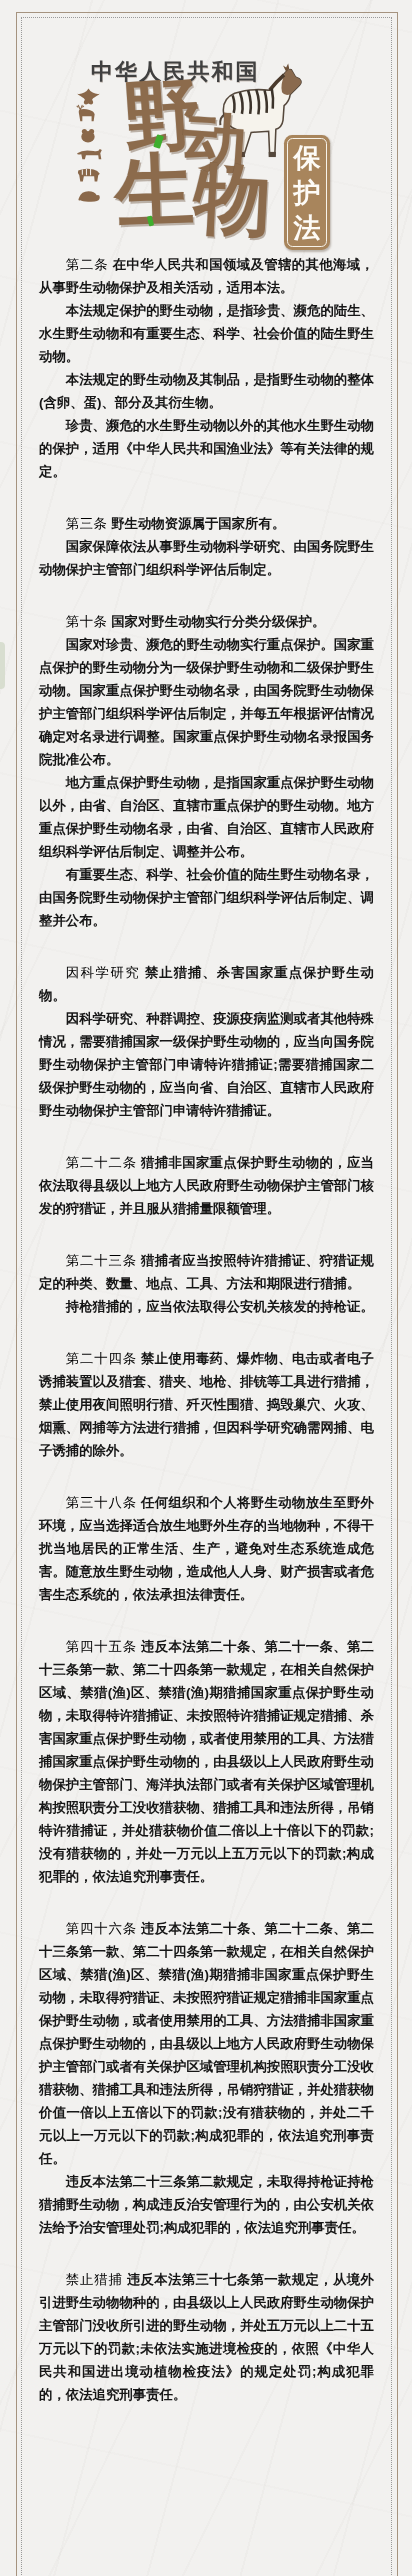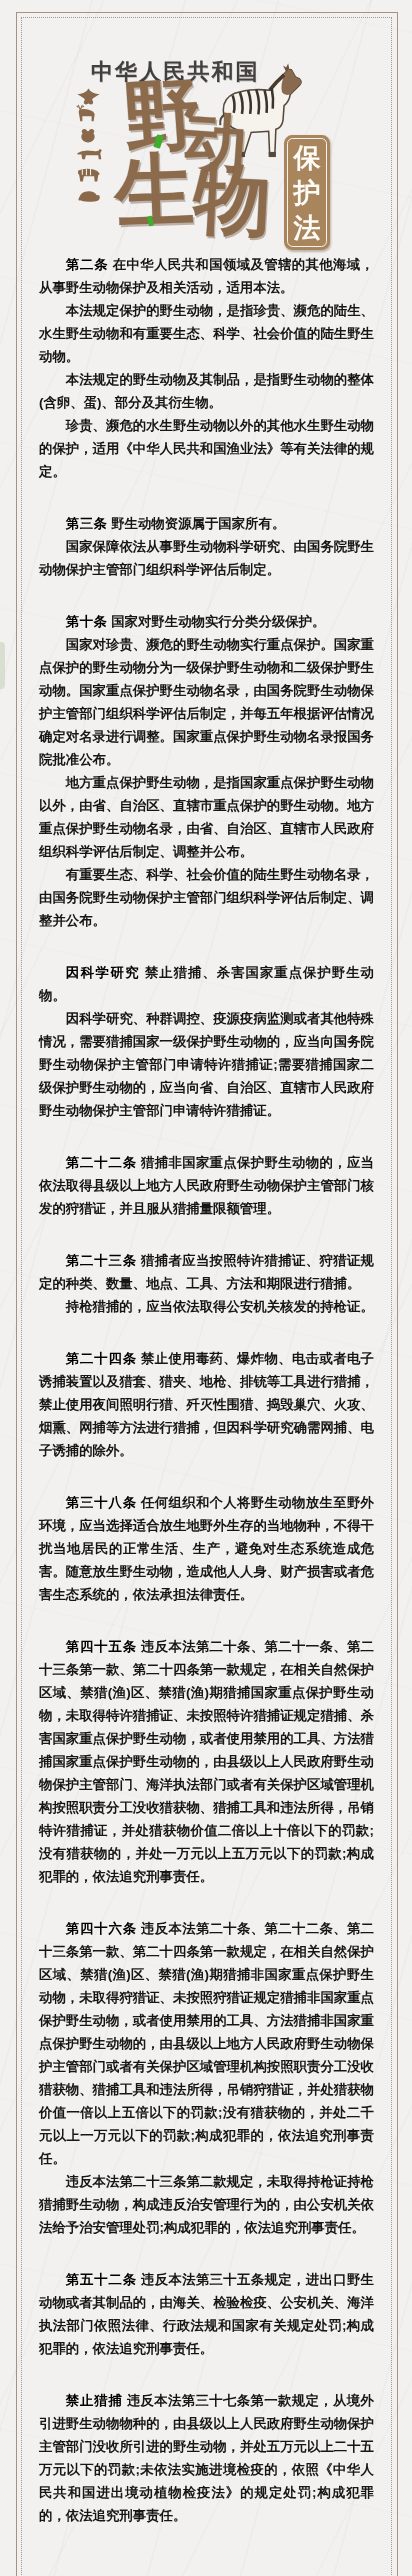"第二条" .artnum { font-weight: 700 -> 400 }
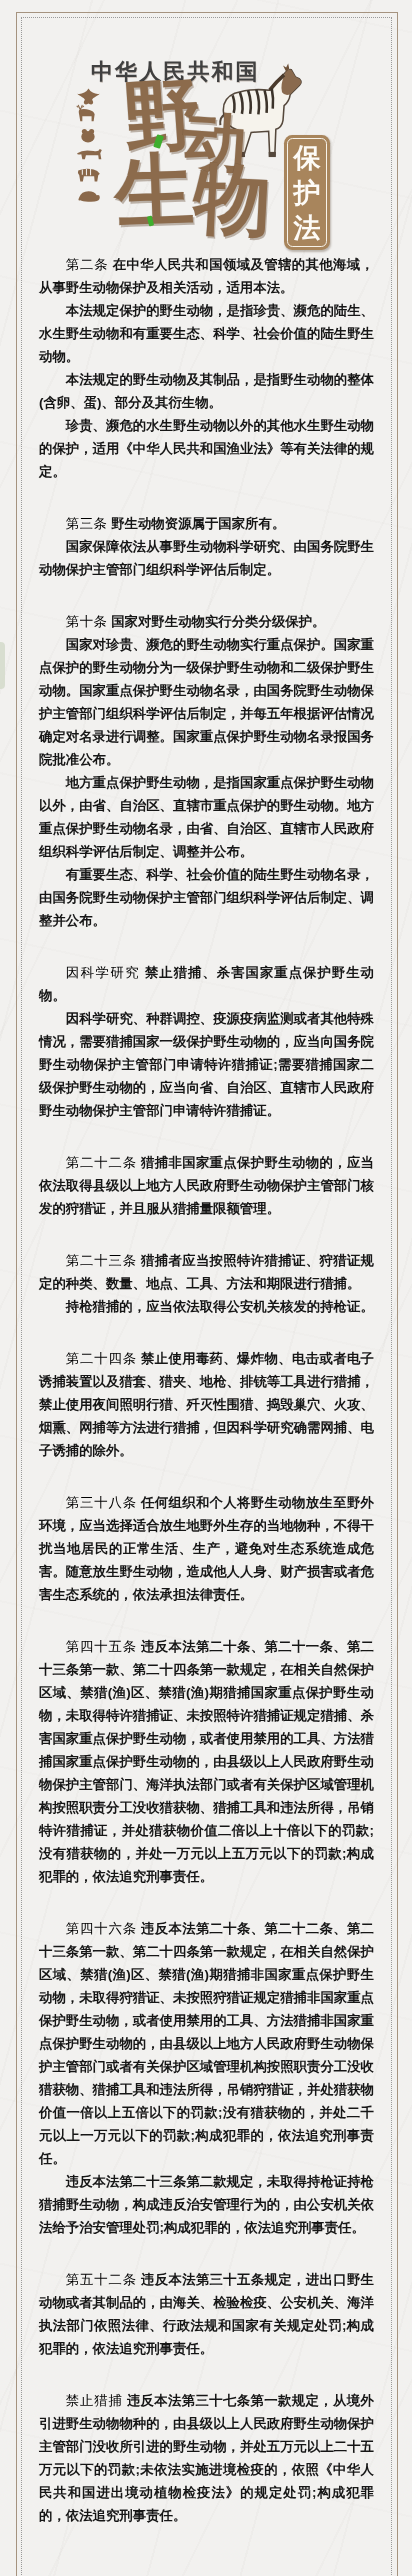"第五十二条" div.article { html: <div> <p><b>第五十二条</b> 违反本法第三十五条规定，进出口野生动物或者其制品的，由海关、检验检疫、公安机关、海洋执法部门依照法律、行政法规和国家有关规定处罚;构成犯罪的，依法追究刑事责任。</p> </div> -> none }
